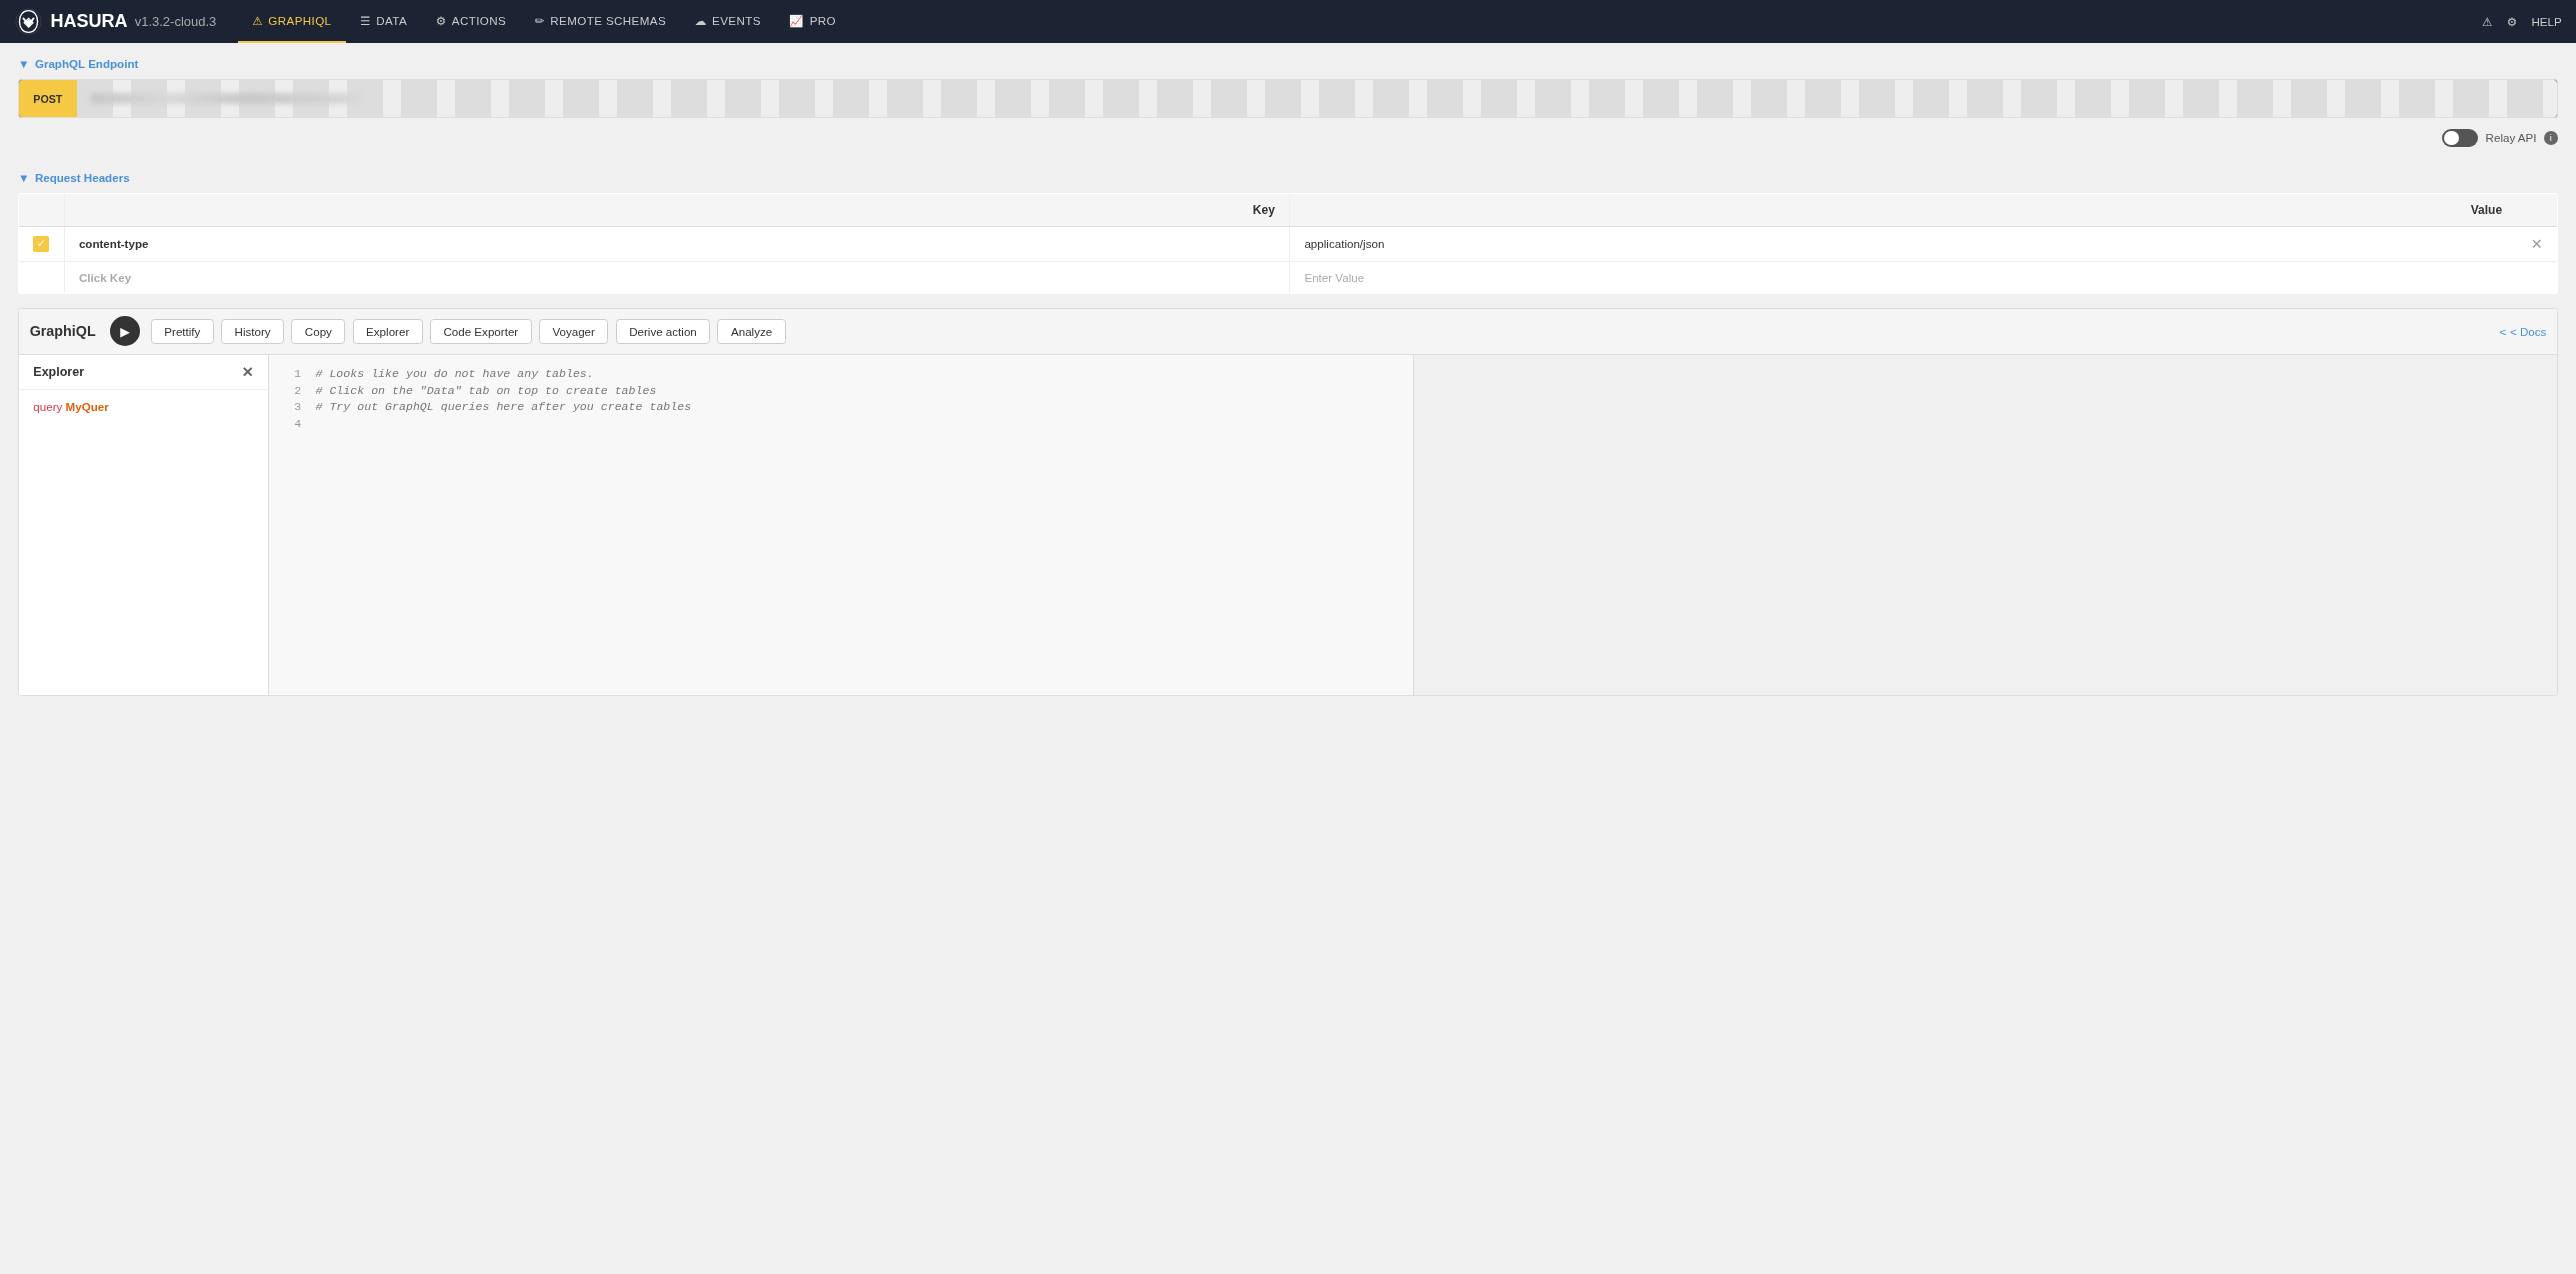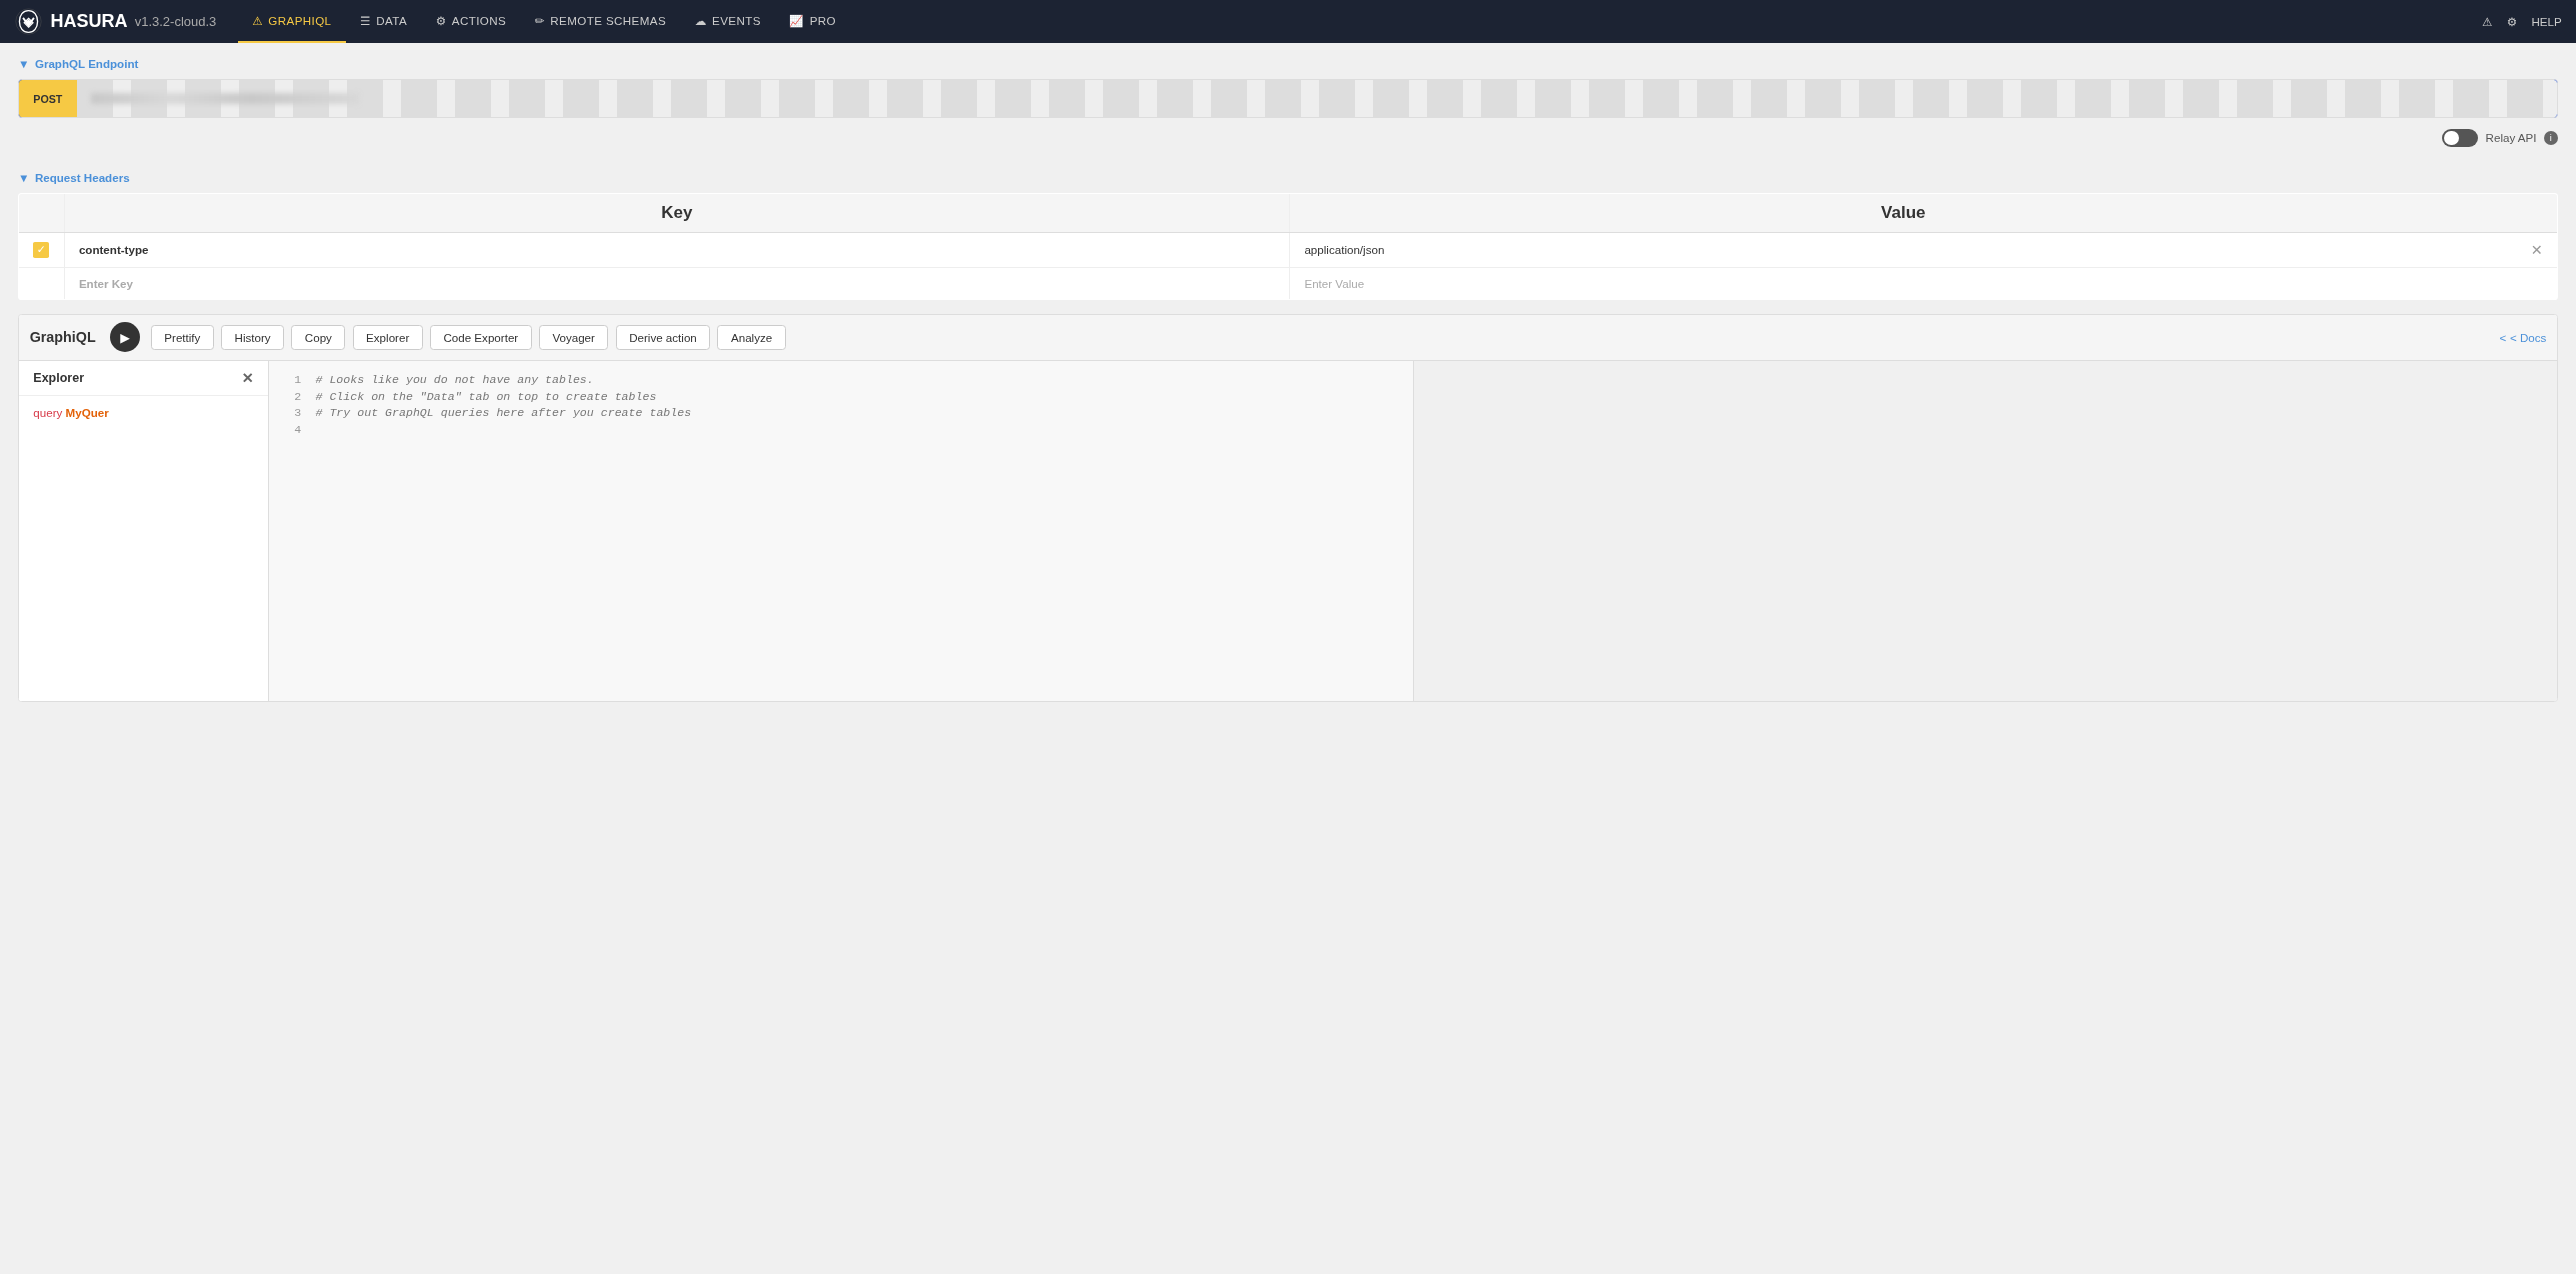"Key" .headers-table th { font-size: 17px -> 12px; text-align: center -> right }
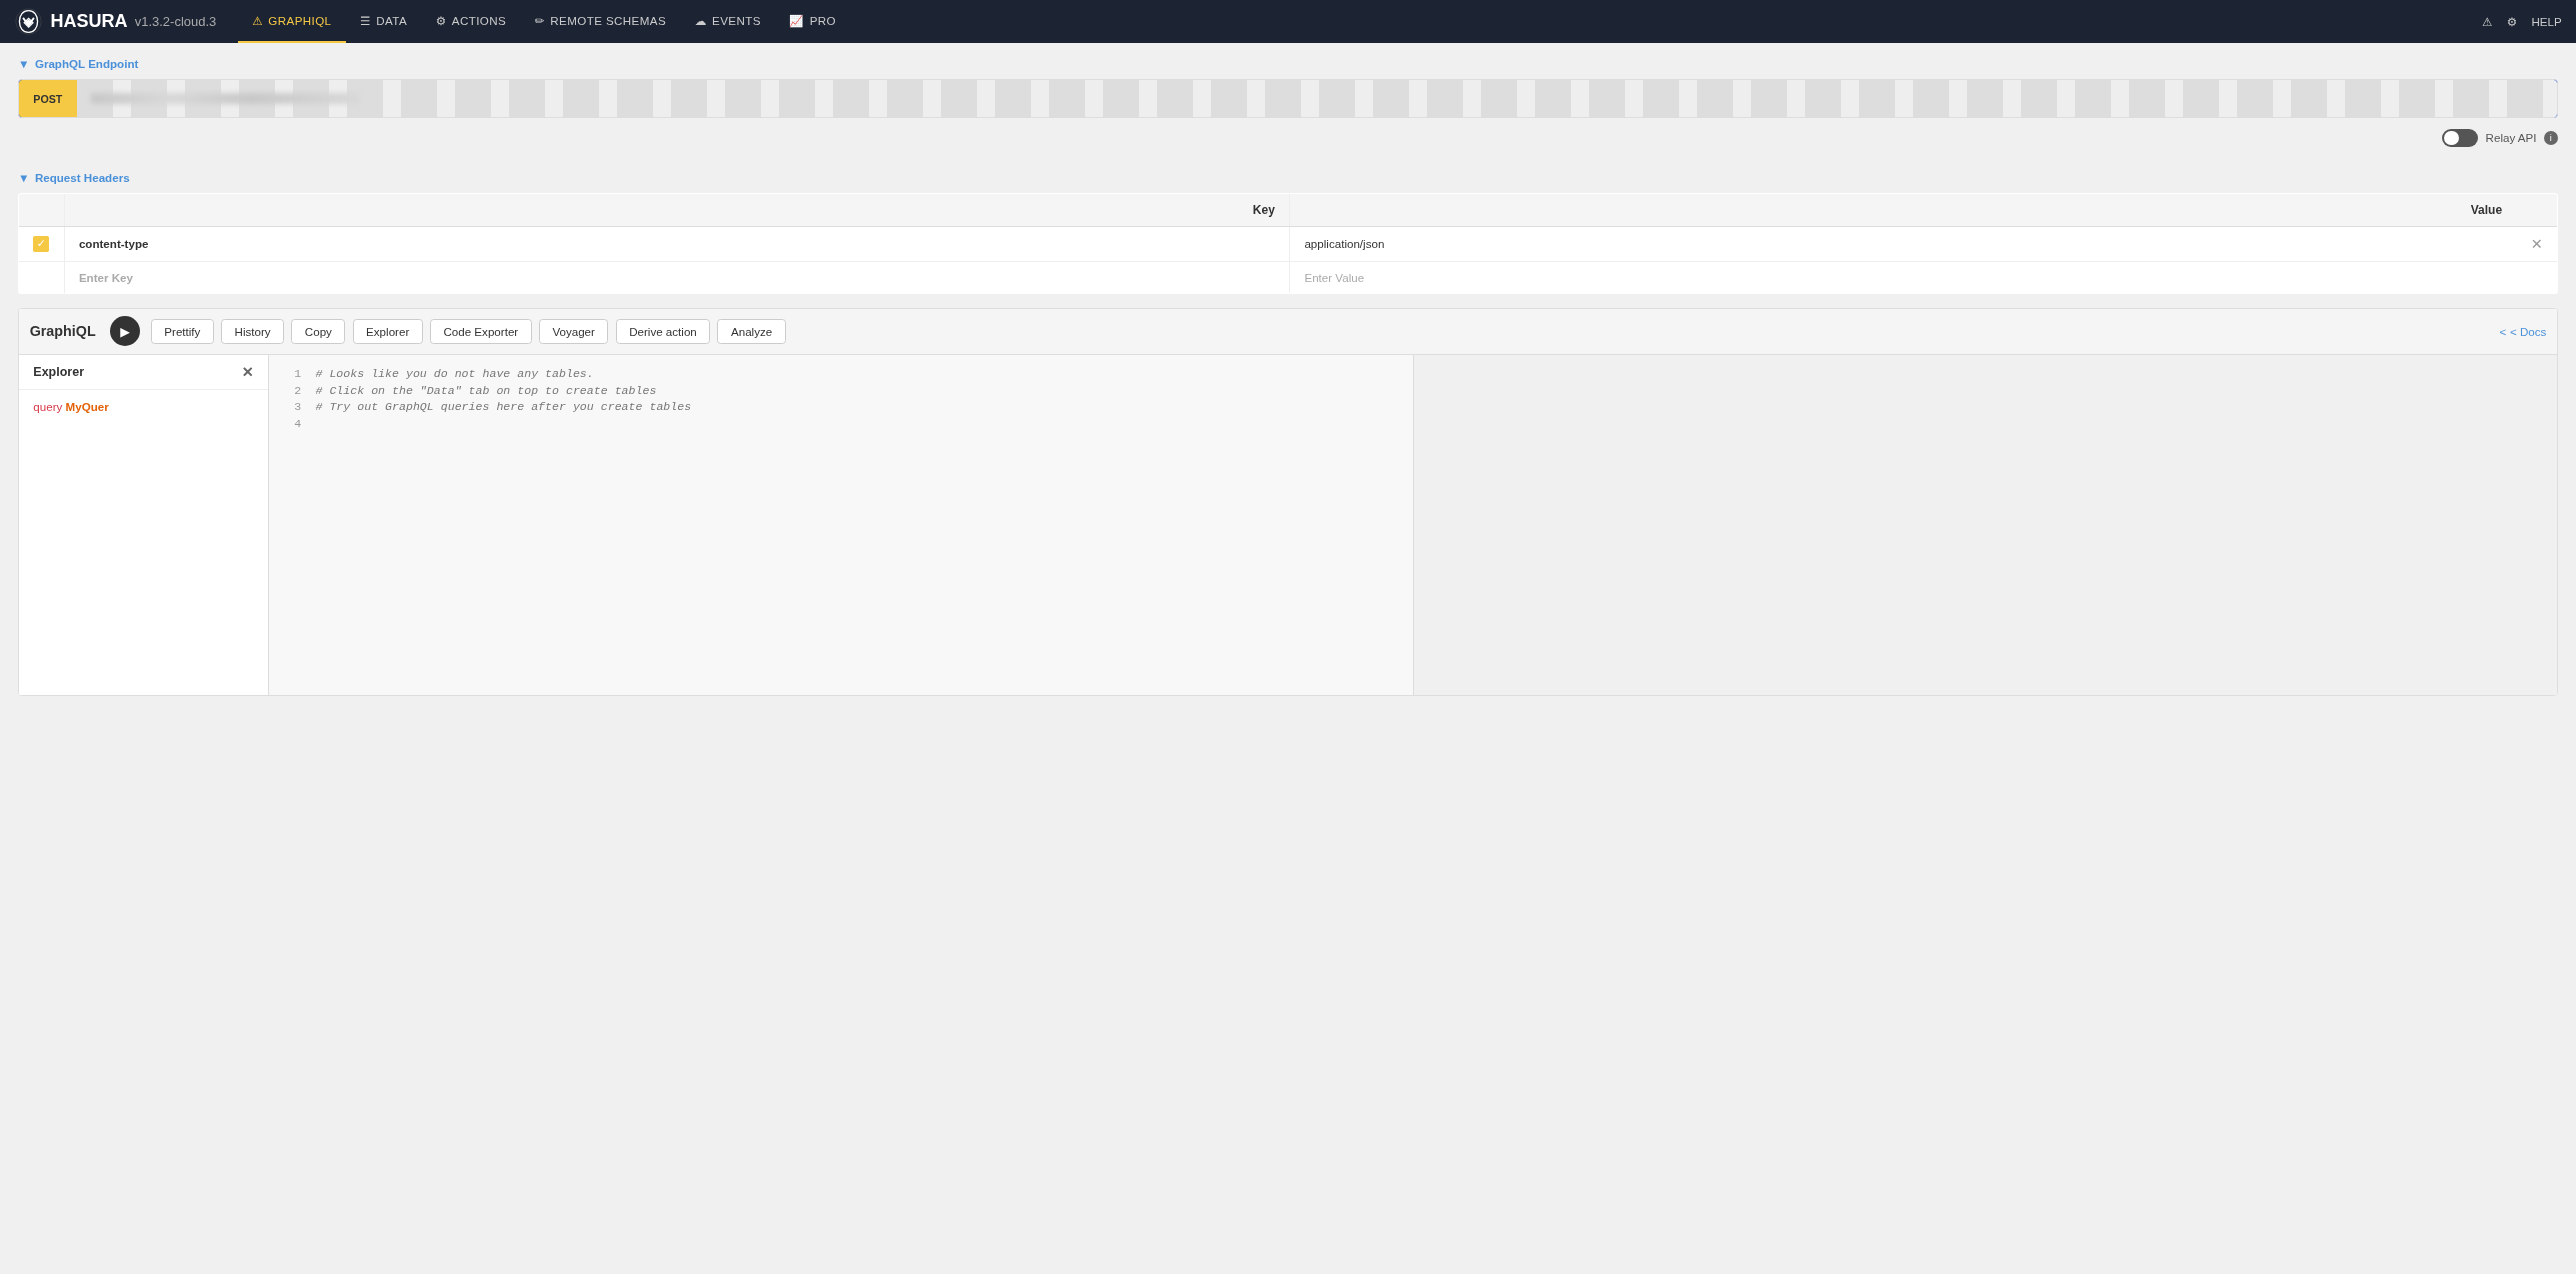"Enter Key" span { text: Enter -> Click }
